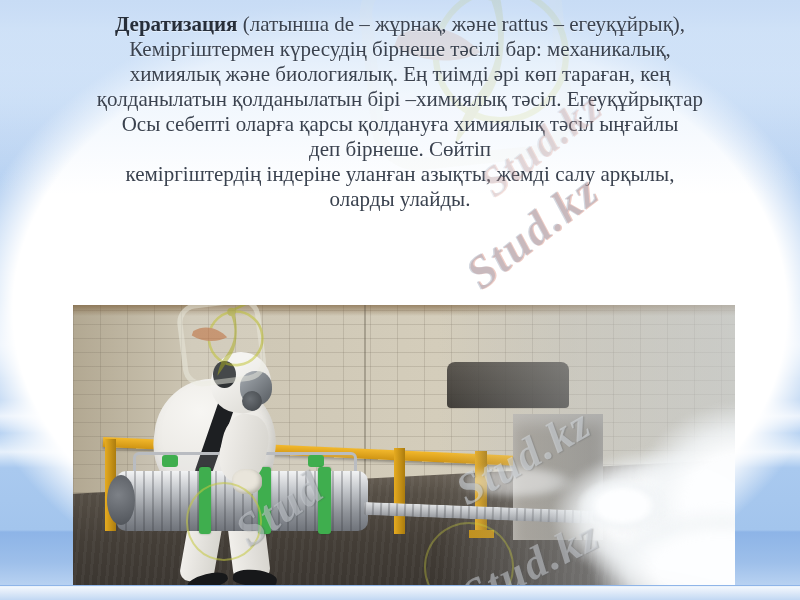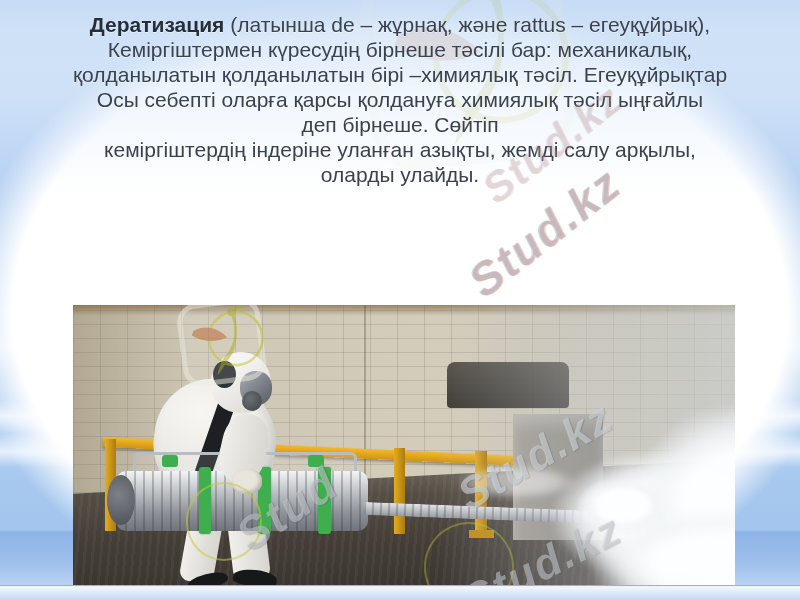"Дератизация (латынша de – жұрнақ," .slide { font-family: Liberation Sans, sans-serif -> Liberation Serif, serif }
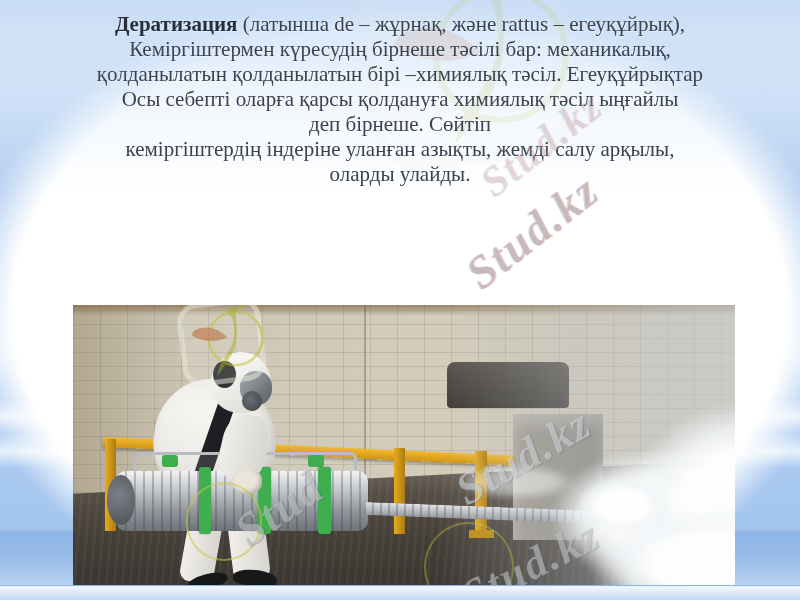"химиялық және биологиялық. Ең тиімді" div.tline { html: none -> <div>химиялық және биологиялық. Ең тиімді әрі көп тараған, кең</div> }
